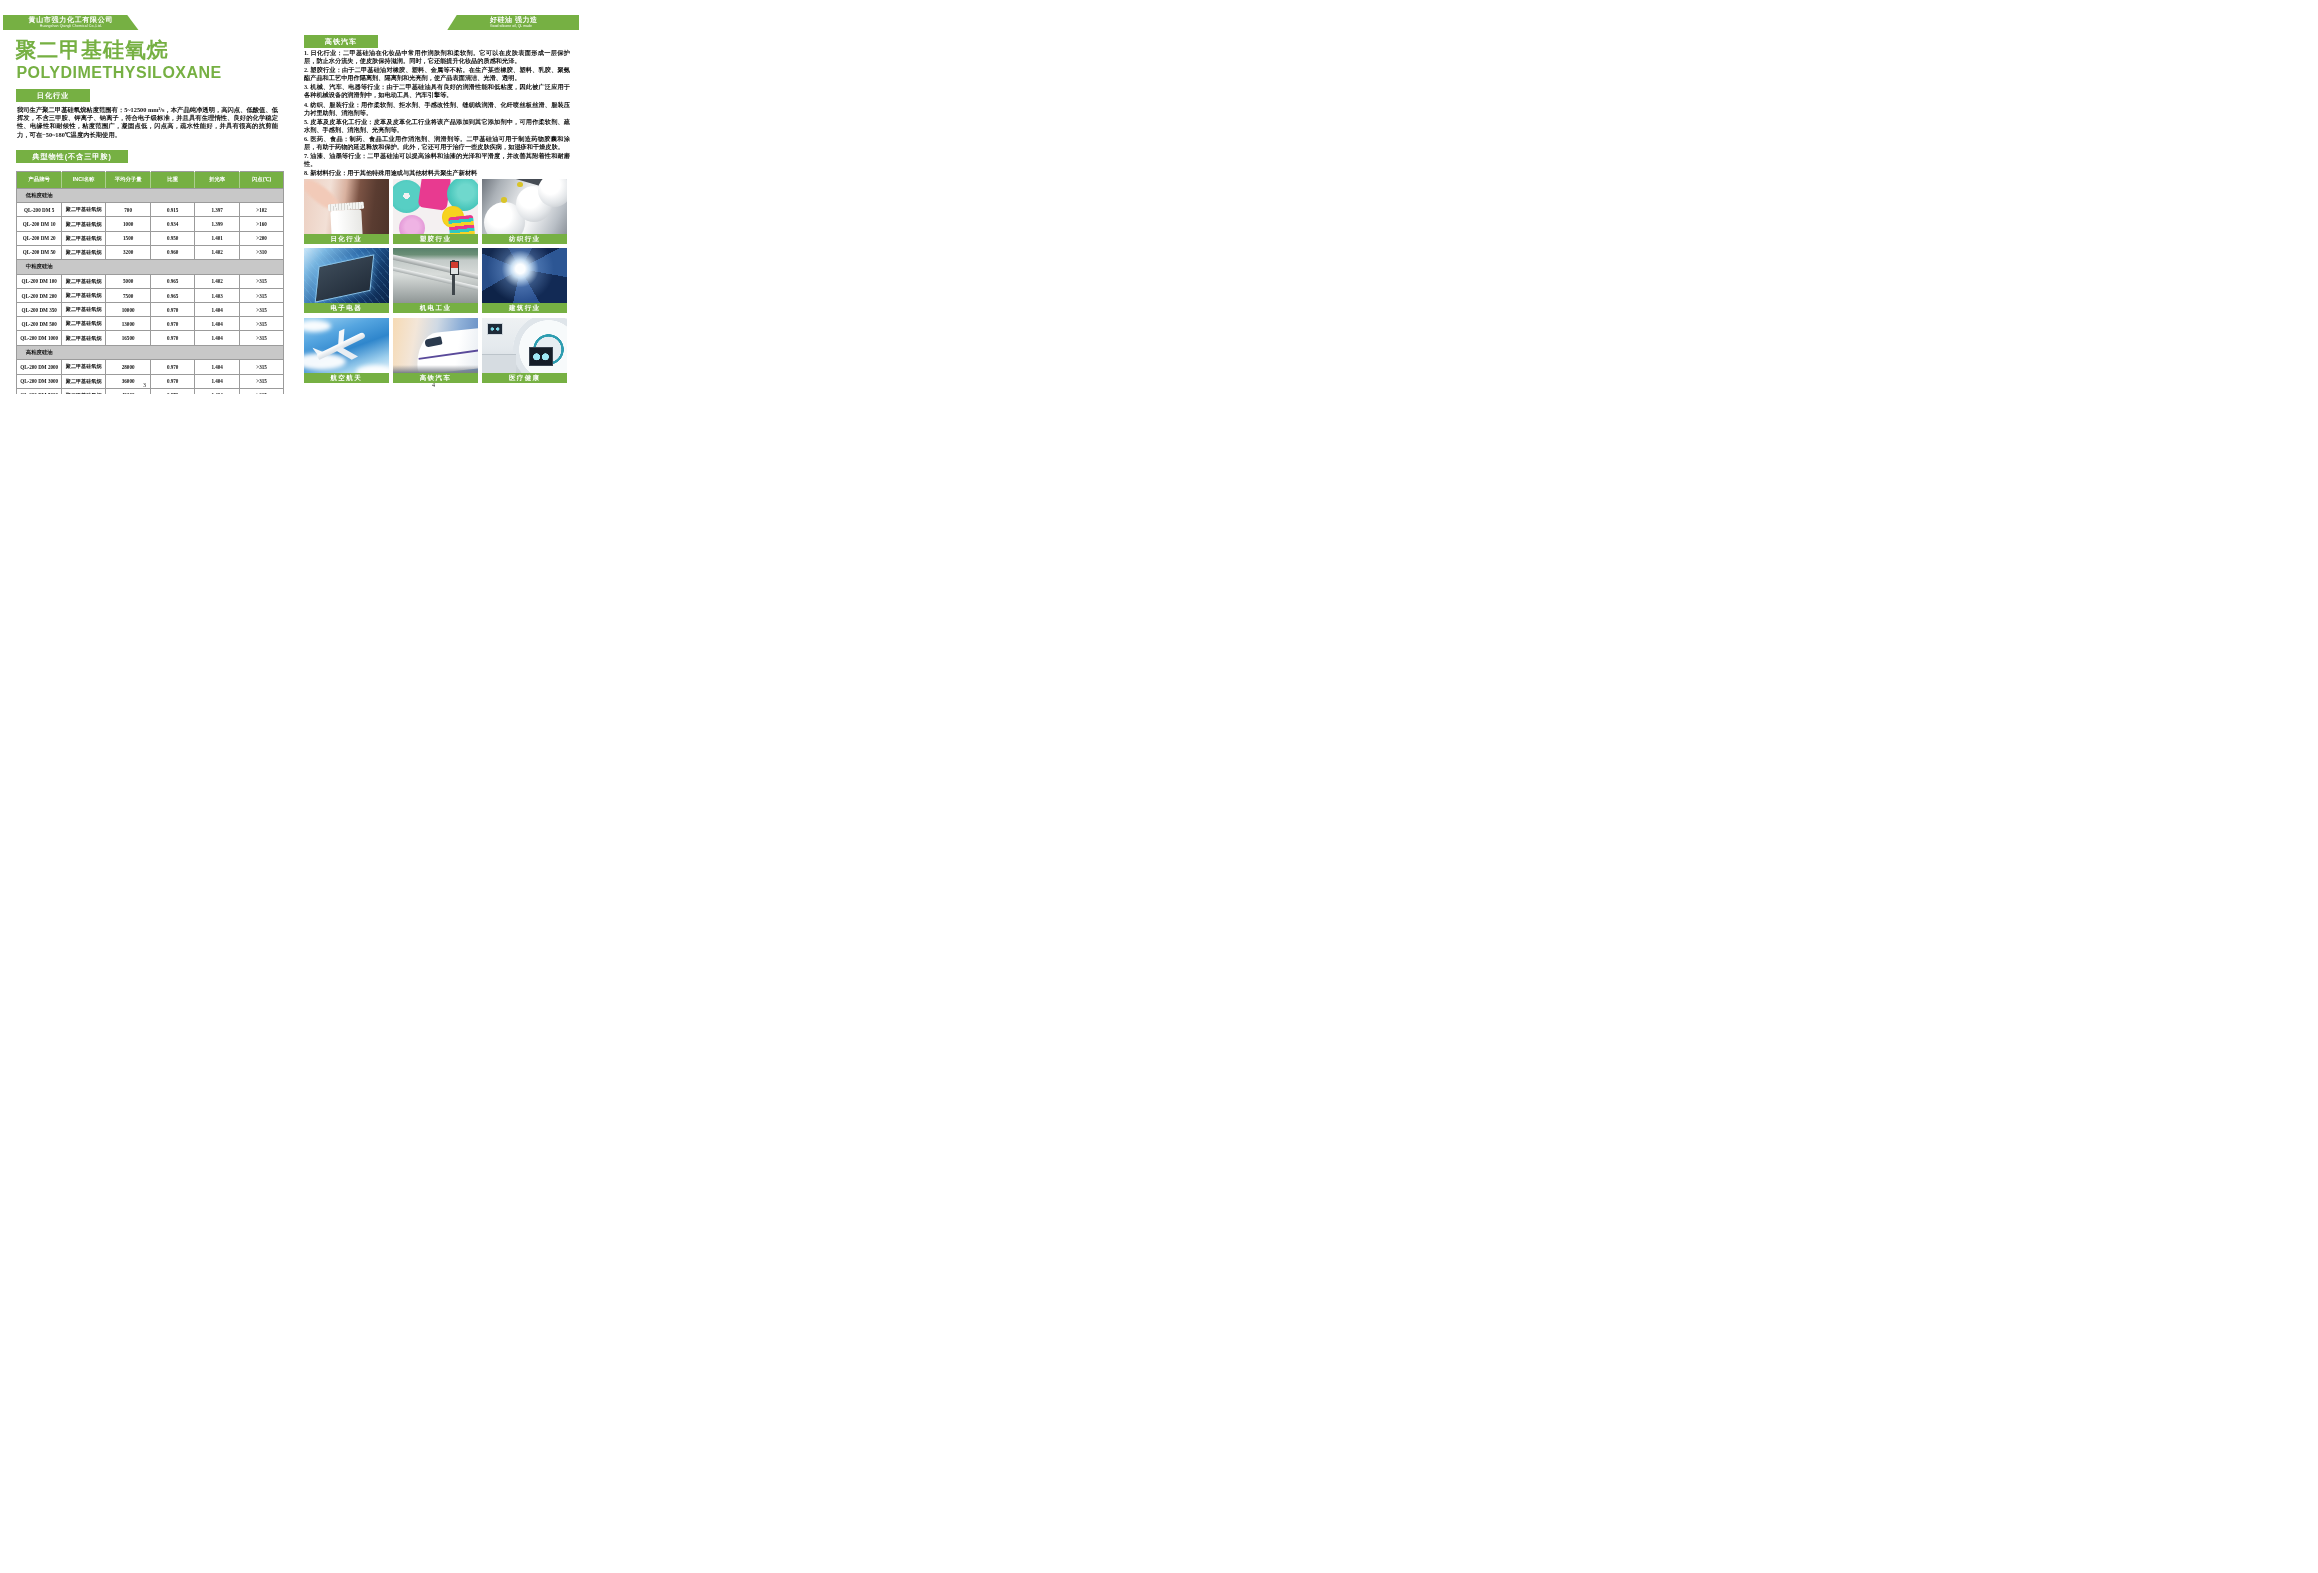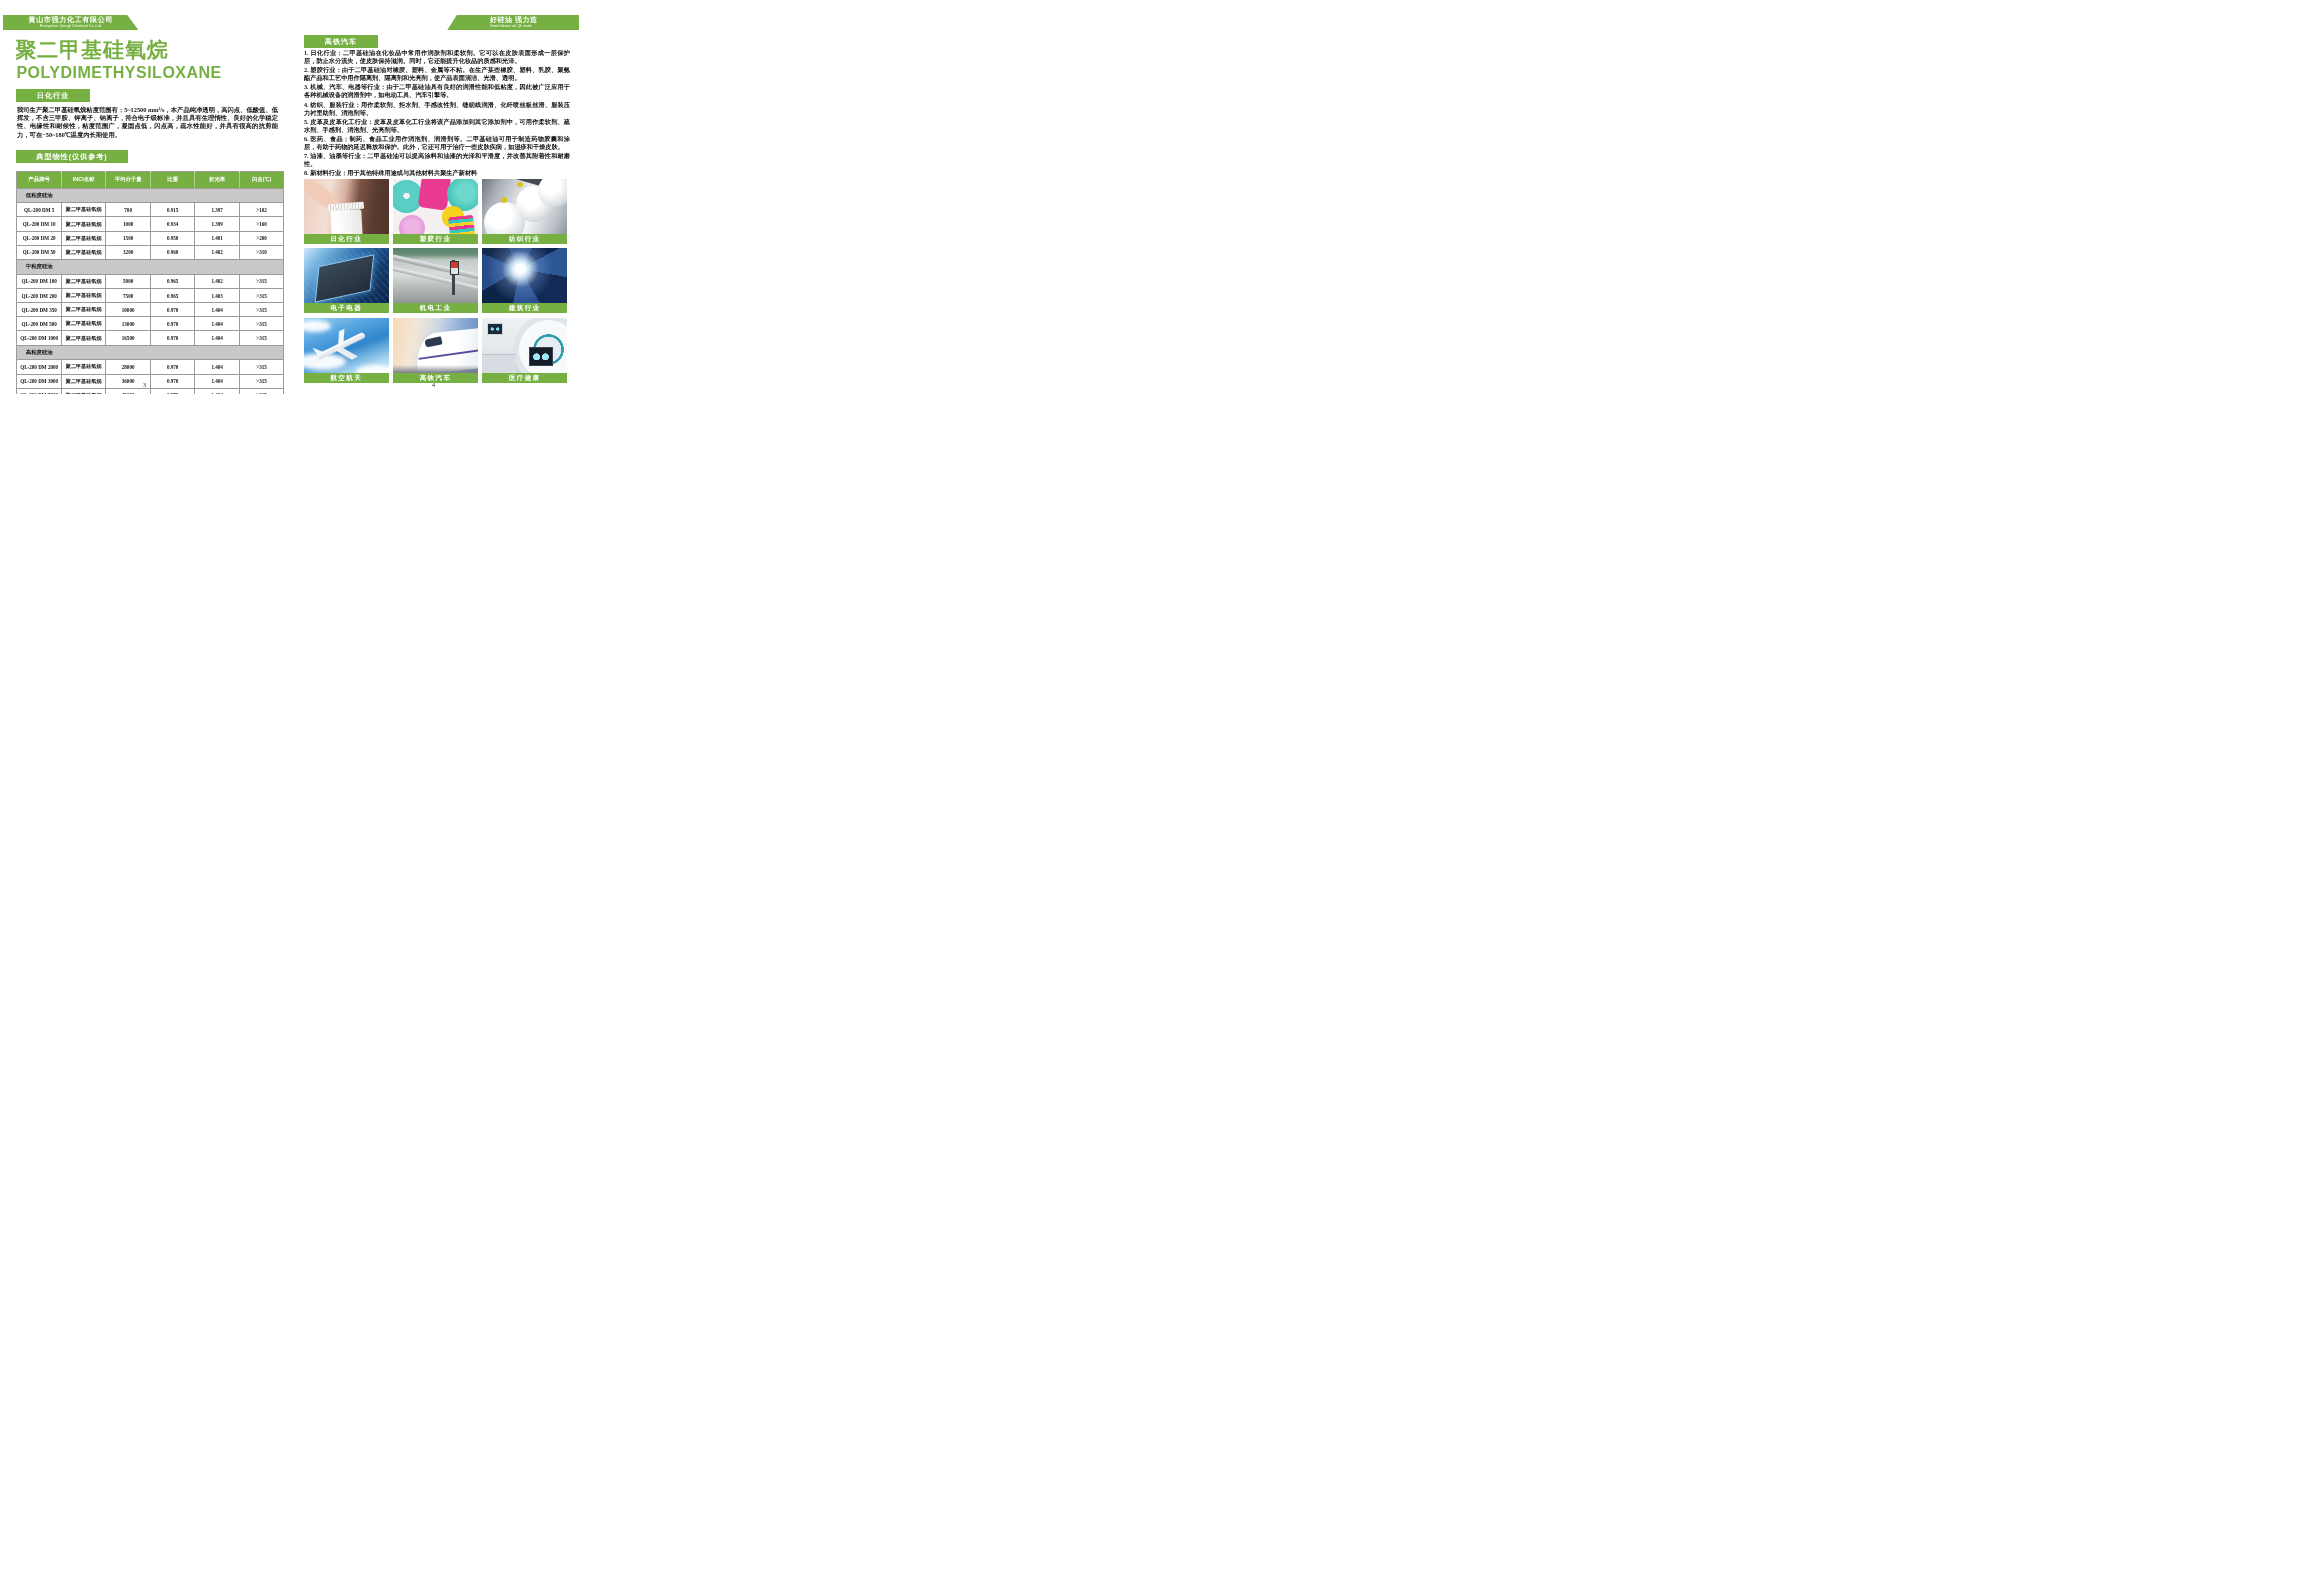"典型物性(仅供参考)" div.sec { text: 仅供参考 -> 不含三甲胺 }
